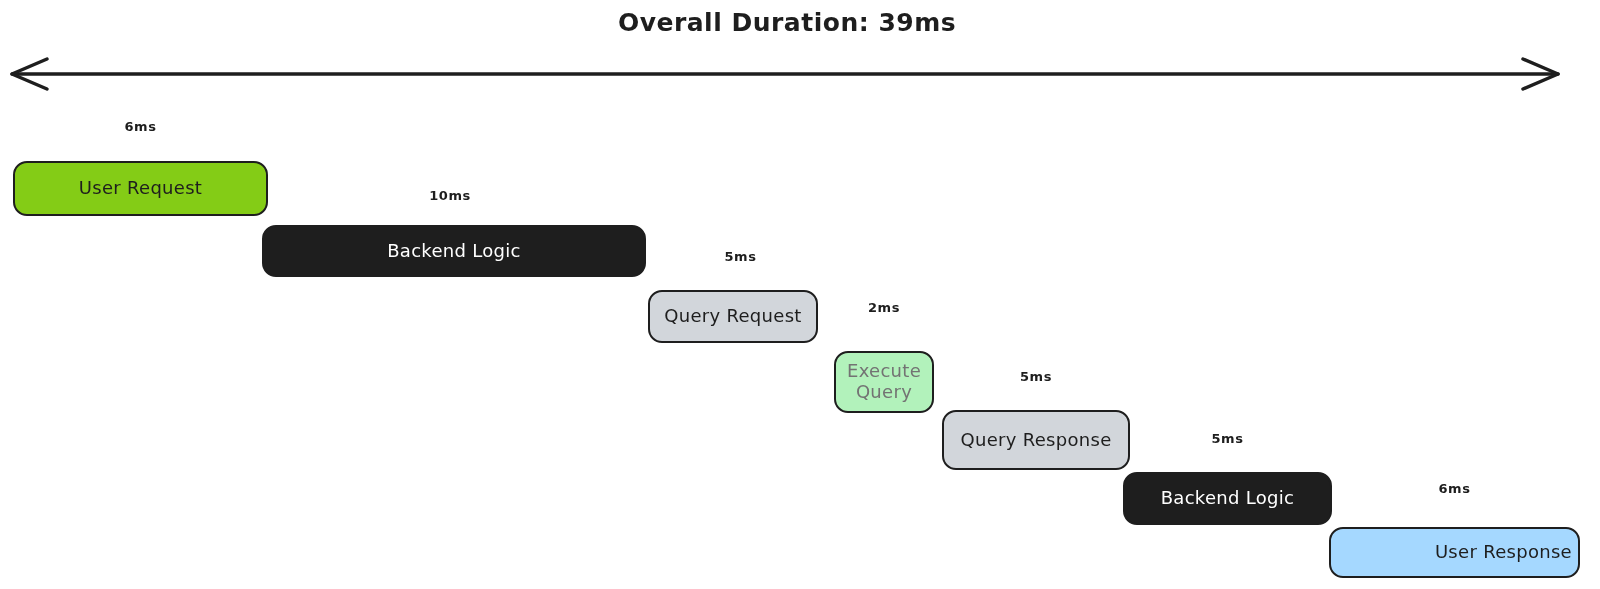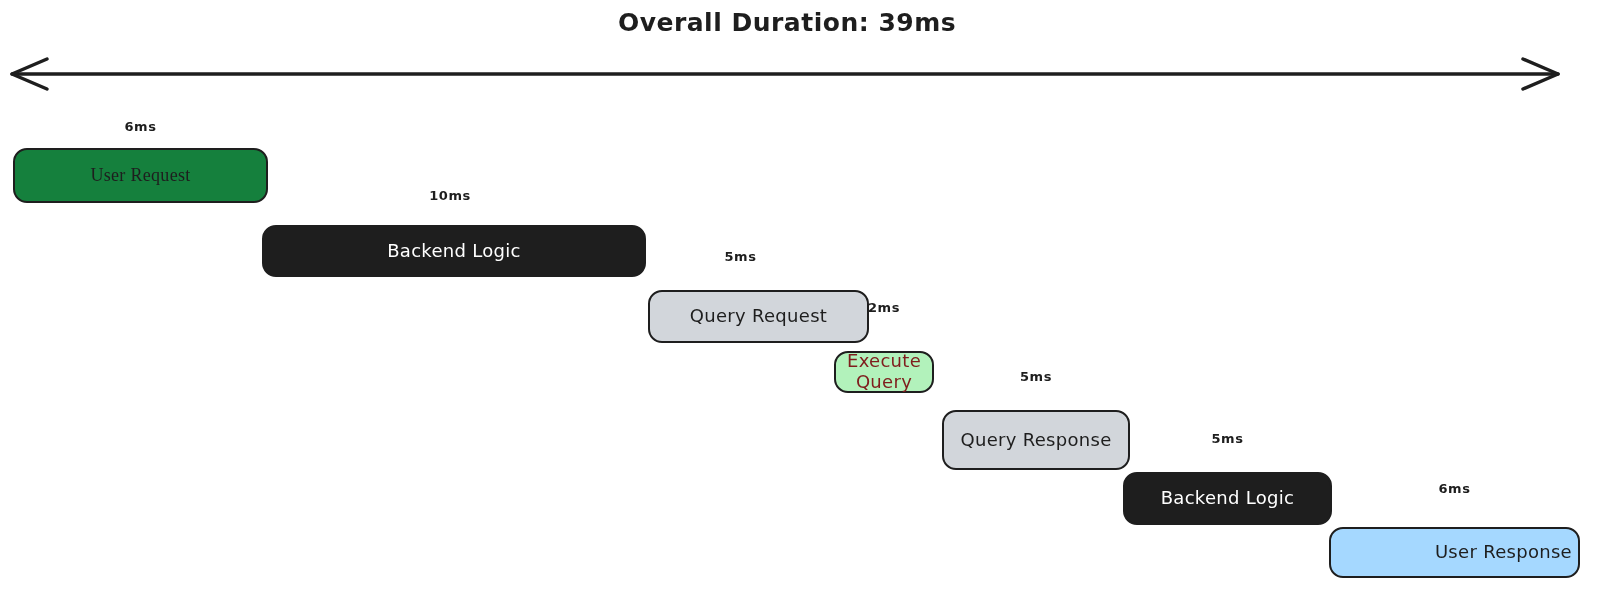"User Request" div.bar-box { background-color: #15803d -> #84cc16; font-family: Liberation Serif, serif -> none; top: 148px -> 161px }
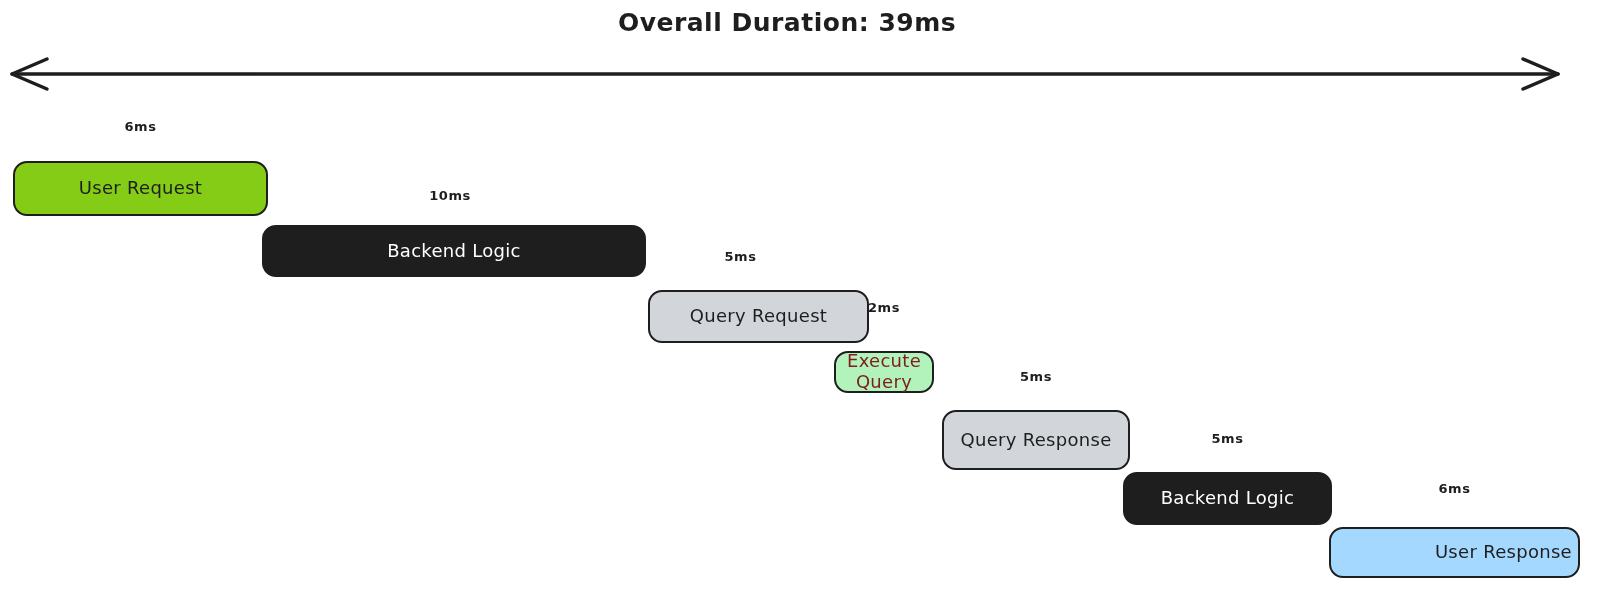"Query Request" div.bar-box { width: 221px -> 170px }
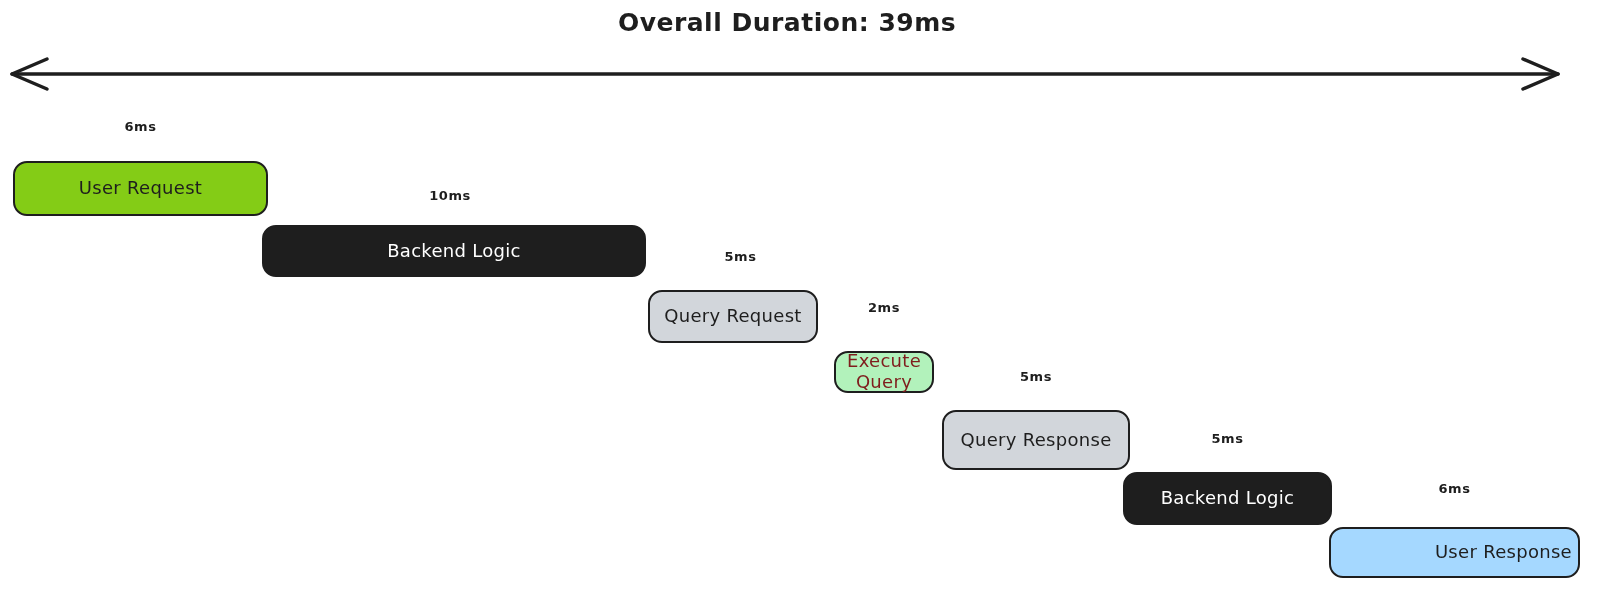"Execute Query" div.bar-box { color: #7f1d1d -> #737373; height: 42px -> 62px }
